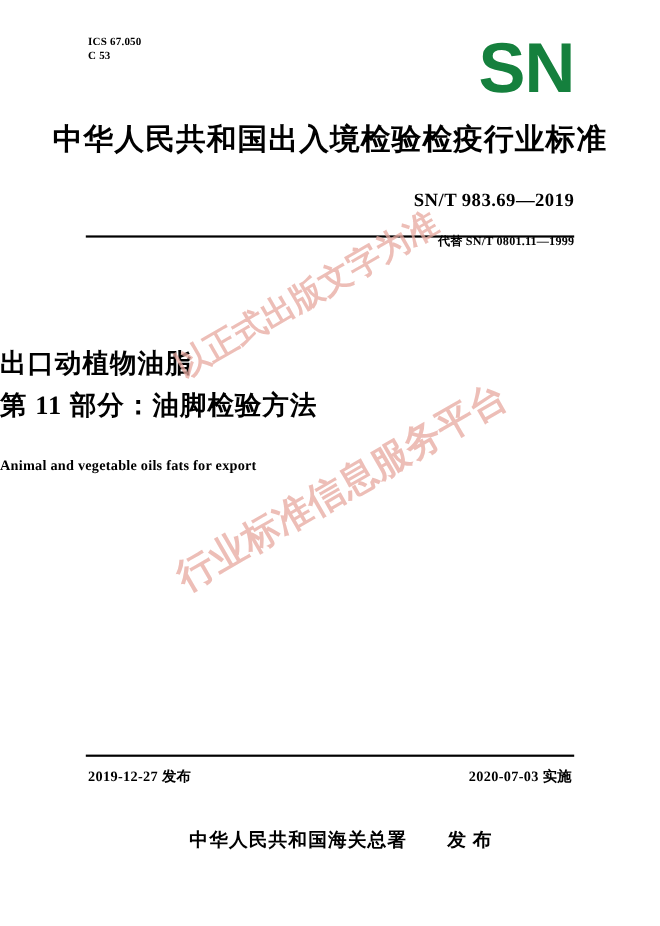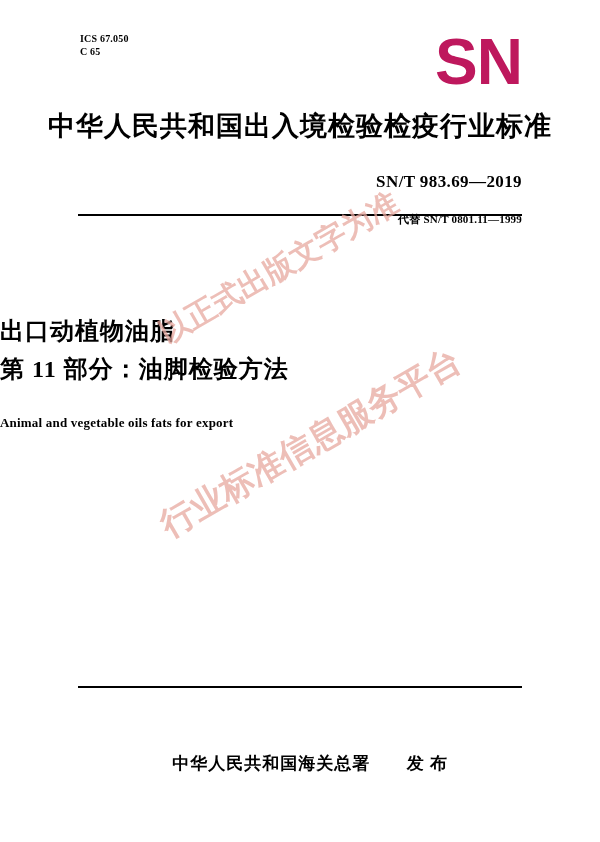"C 65" div { text: 65 -> 53 }
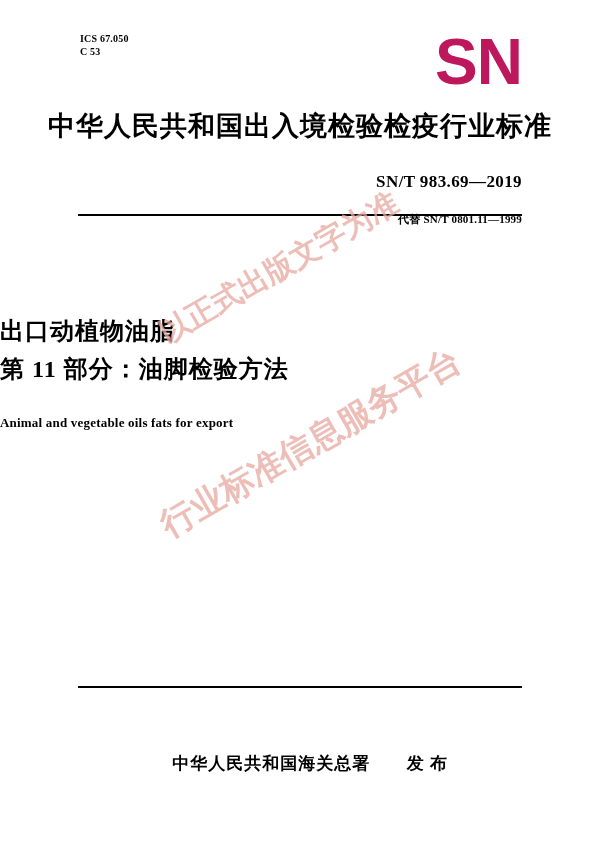"SN" .sn-logo { color: #be185d -> #15803d }
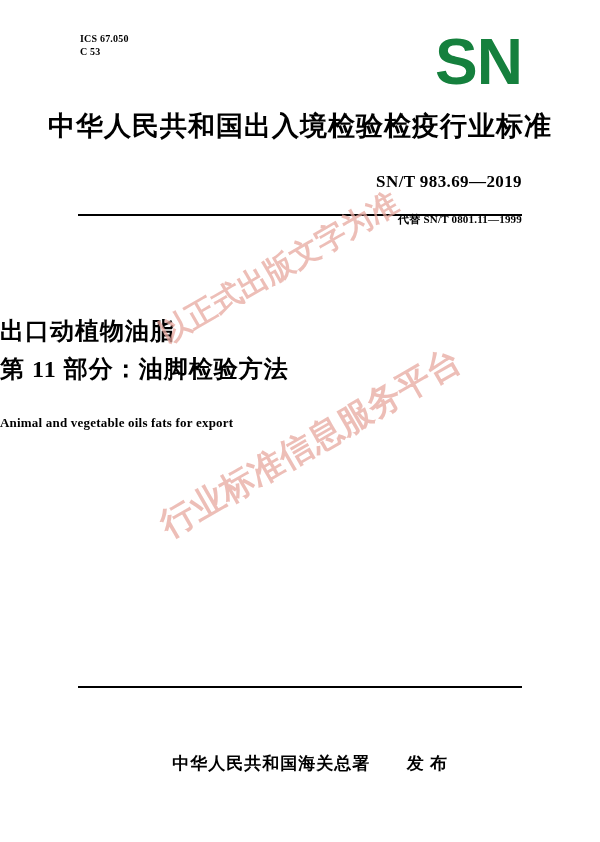"2019-12-27 发布" div.date-row { html: none -> <div> <div>2019-12-27 发布</div> <div>2020-07-03 实施</div> </div> }
